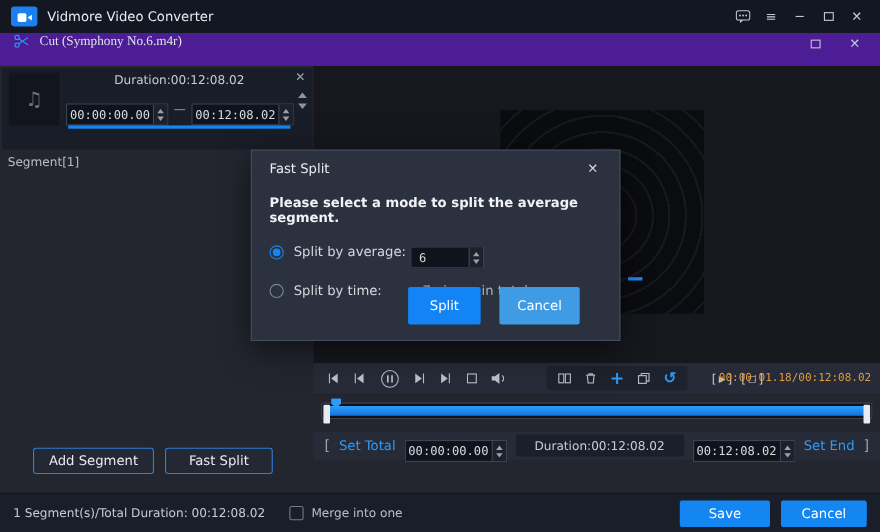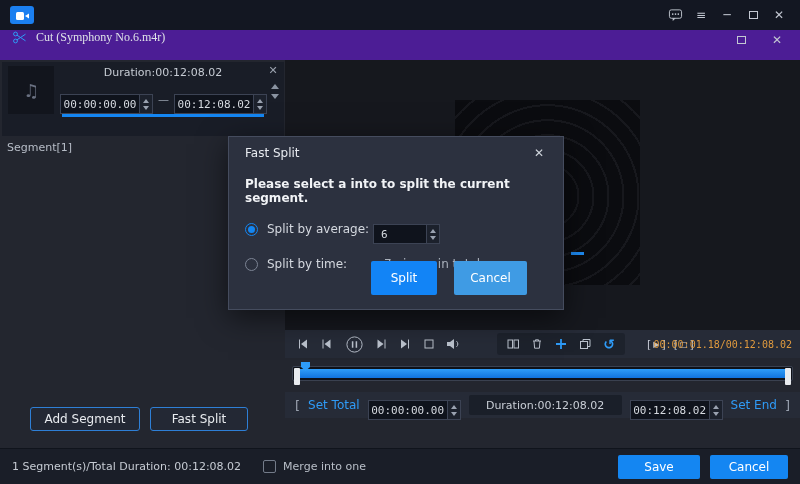"Vidmore Video Converter" span.title-text { html: none -> <span>Vidmore Video Converter</span> }
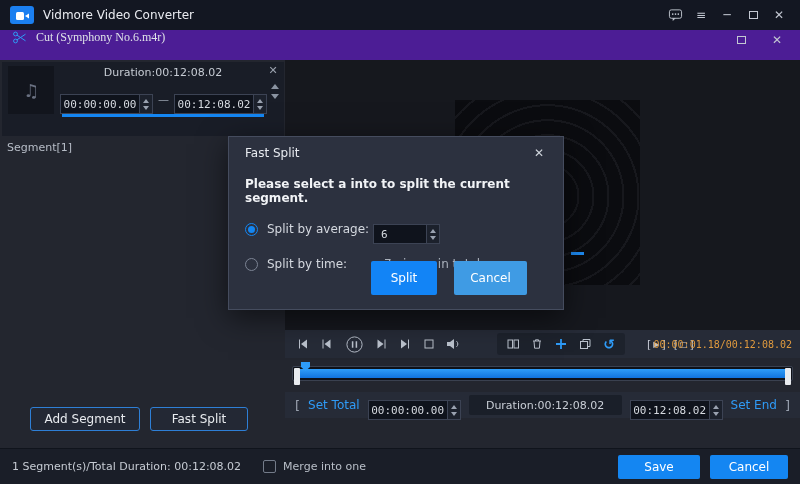"Please select a into to" div.modal-msg { text: into to split the current -> mode to split the average }
